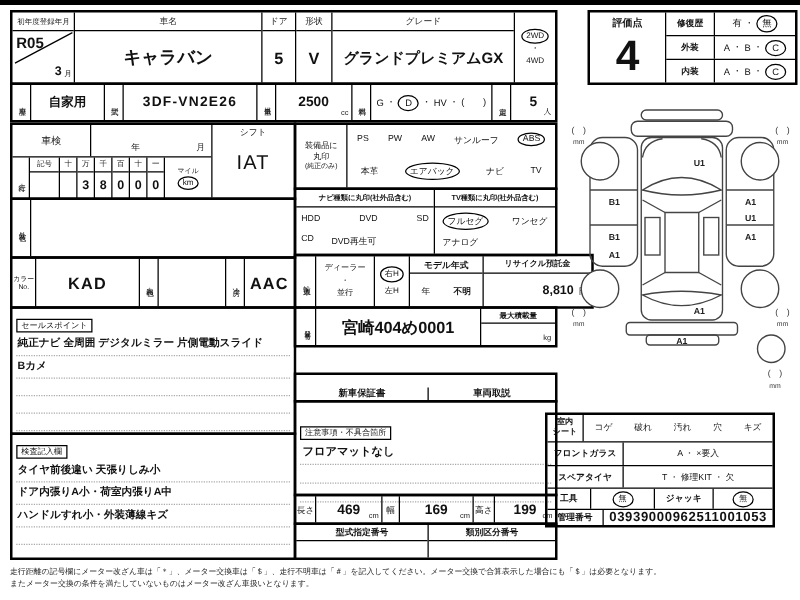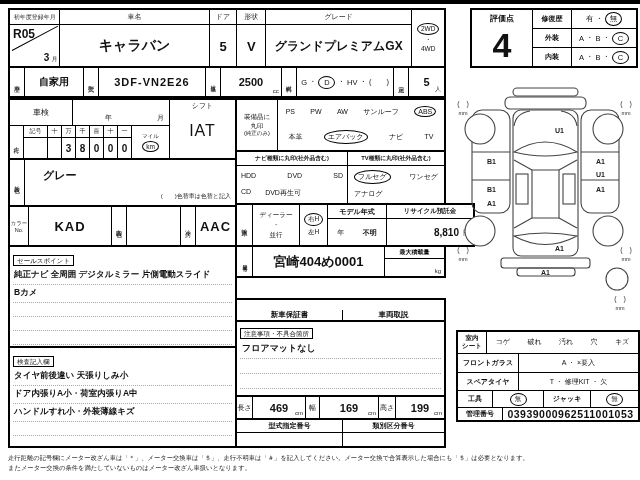"グレー" div { html: <div> <span>グレー</span> <span>( )色替車は色替と記入</span> </div> -> none }
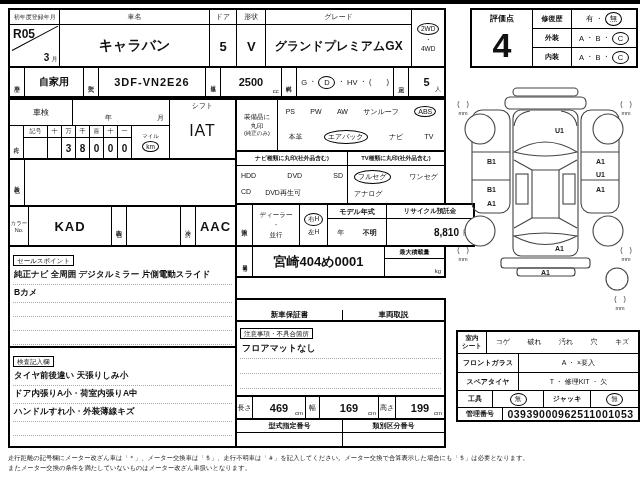"フロアマットなし" div.abs { padding: 0 3px -> 13px 3px }
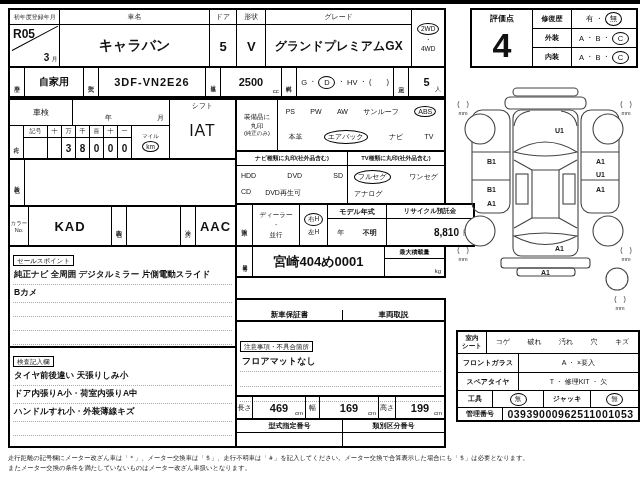"03939000962511001053" div.abs { left: 456px -> 436px }
